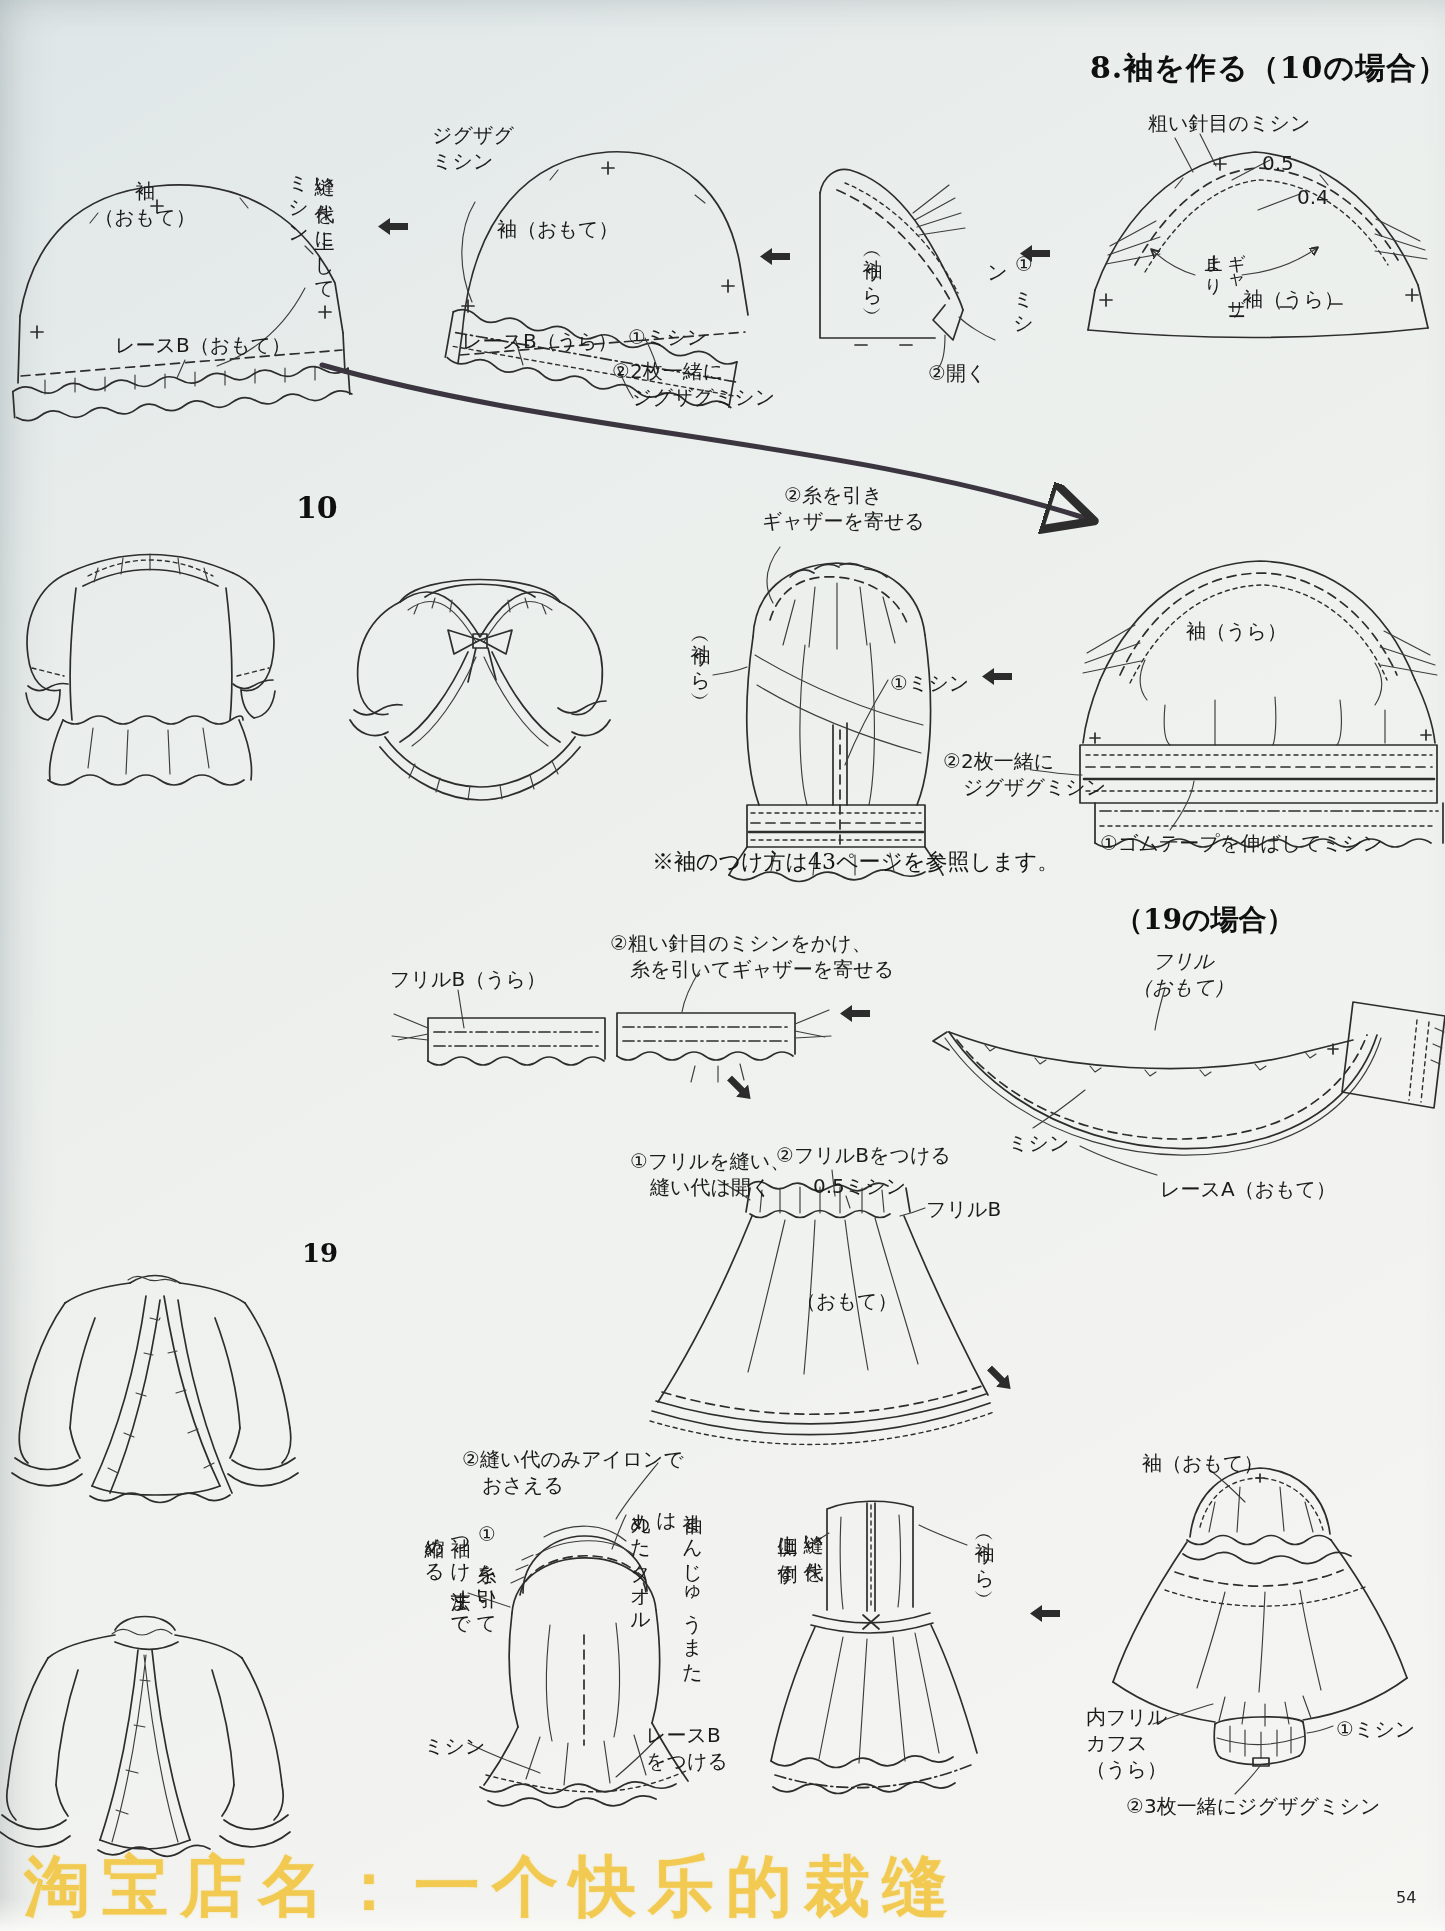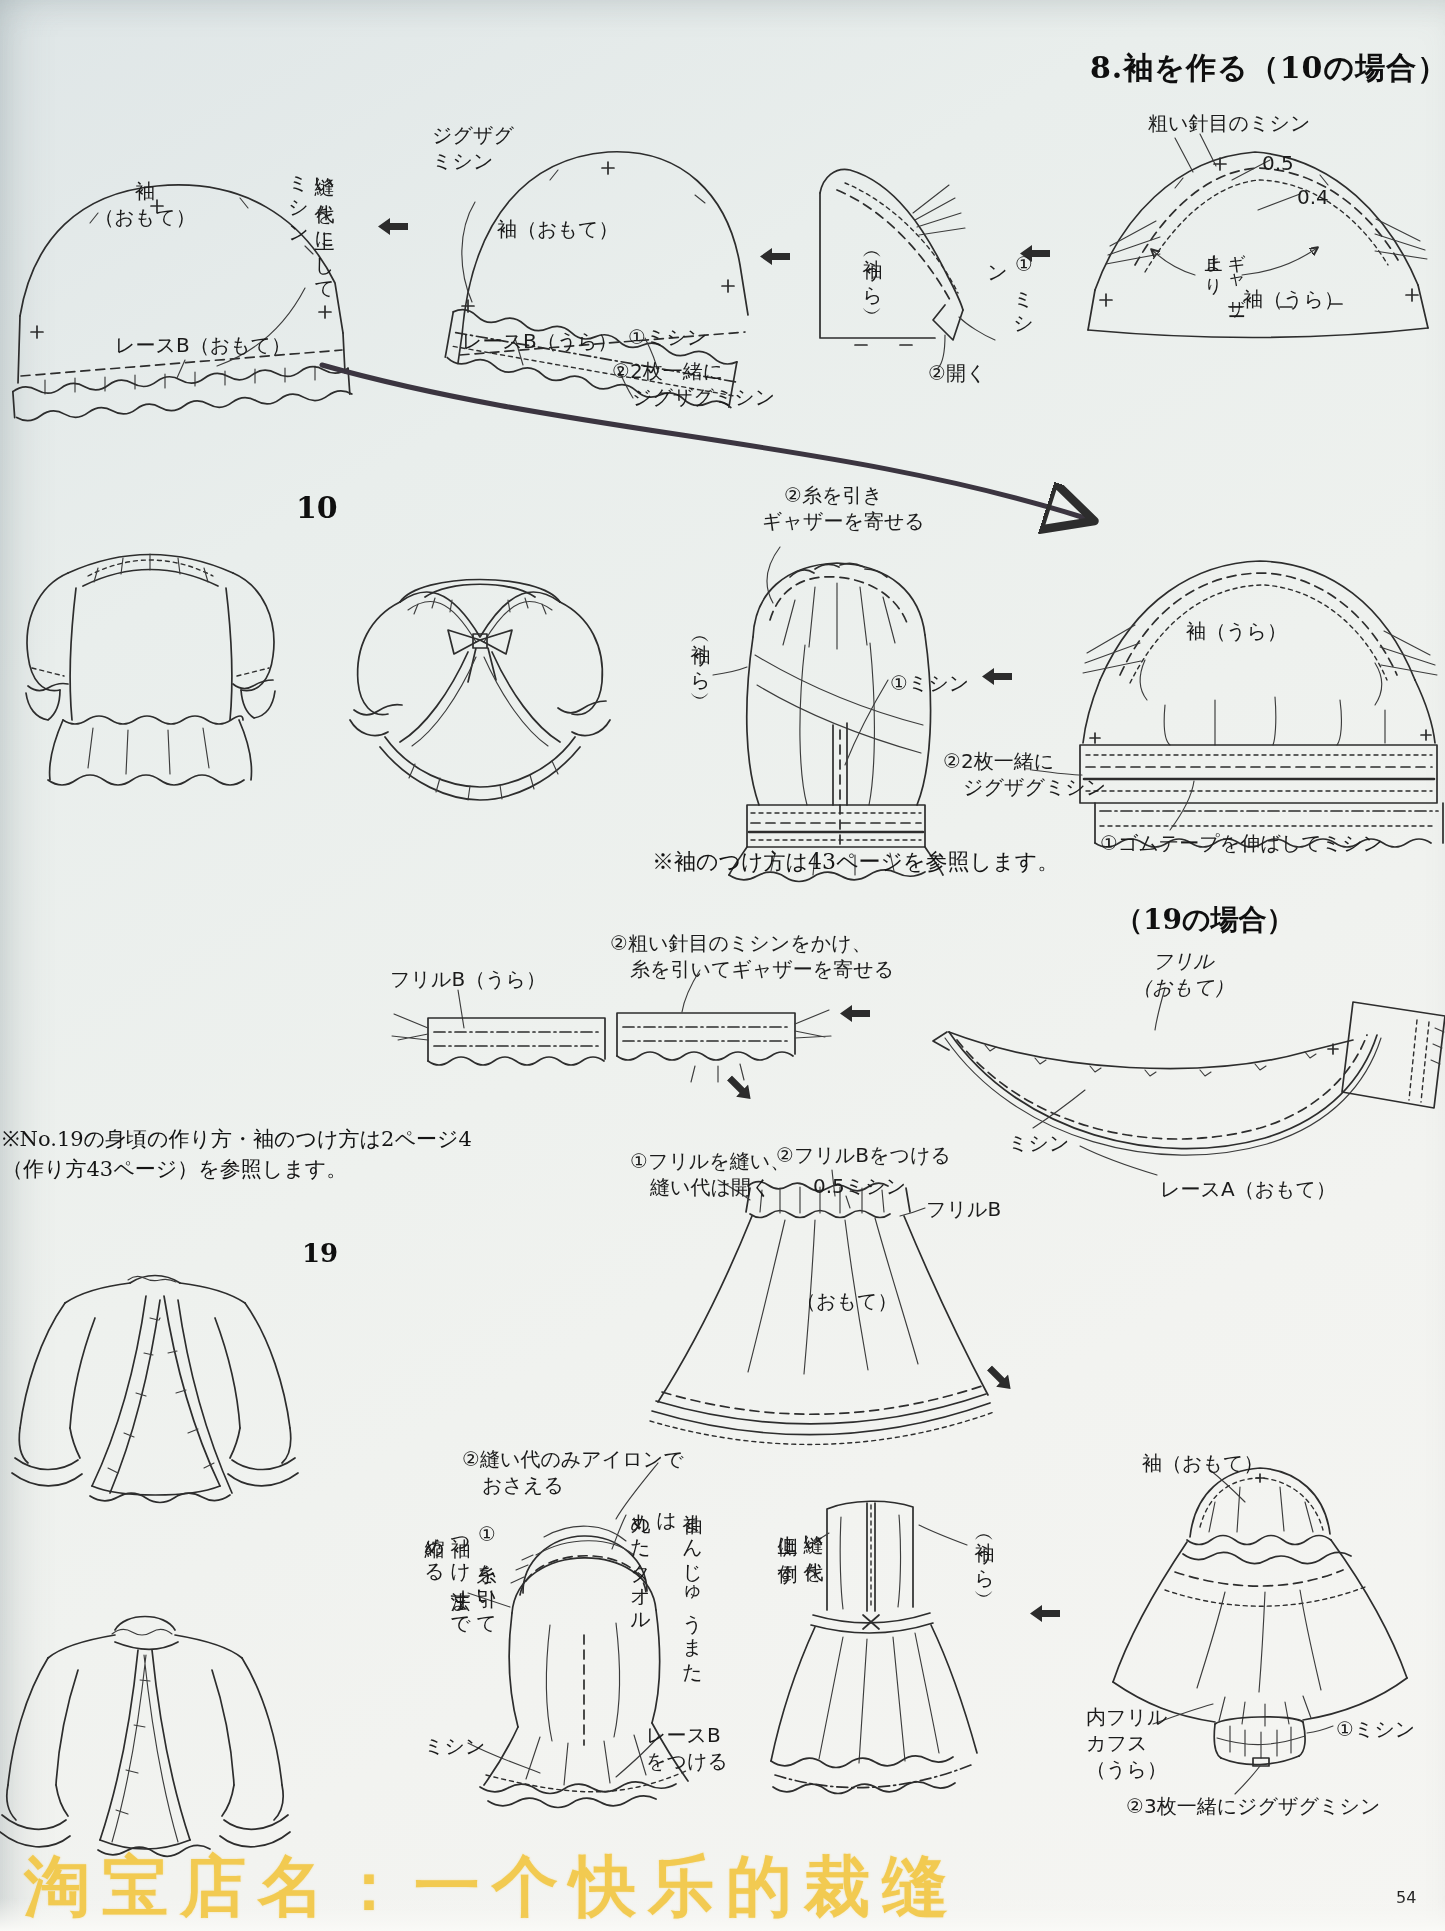"※No.19の身頃の作り方・袖のつけ方は2ページ4" div.note { html: <div>※No.19の身頃の作り方・袖のつけ方は2ページ4 （作り方43ページ）を参照します。</div> -> none }
